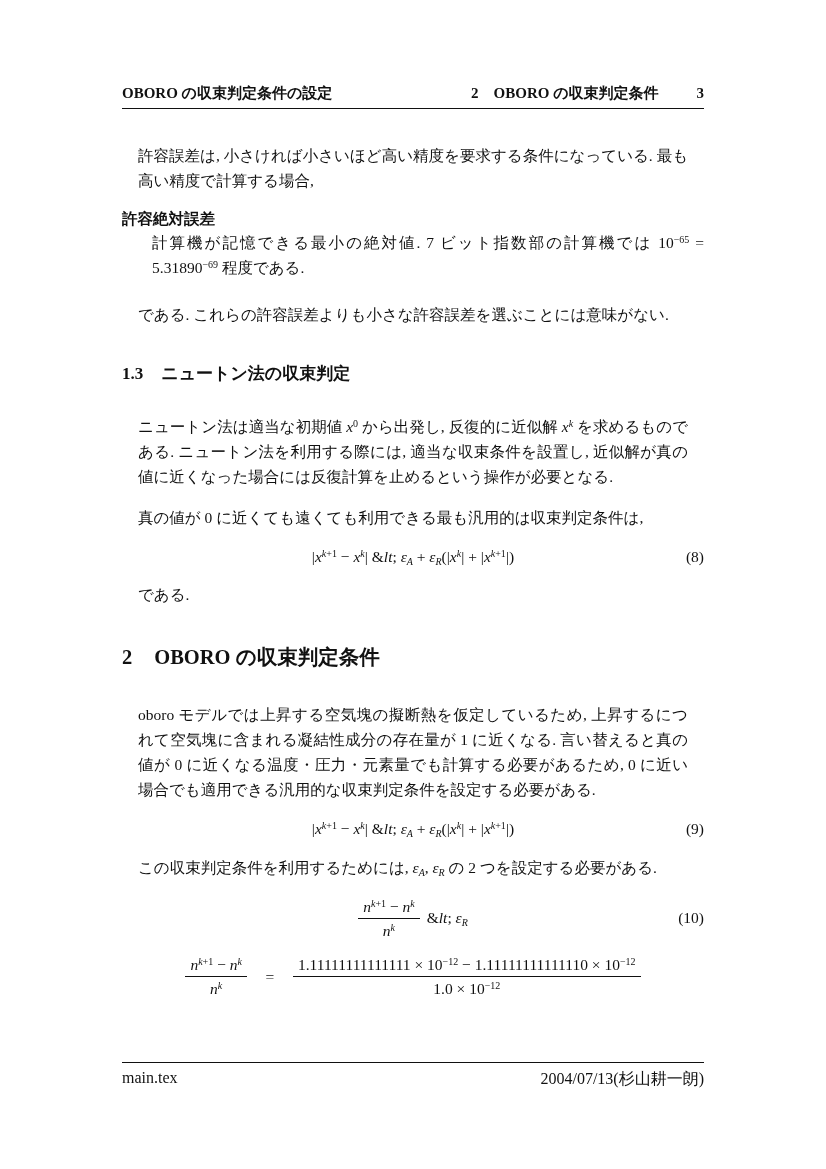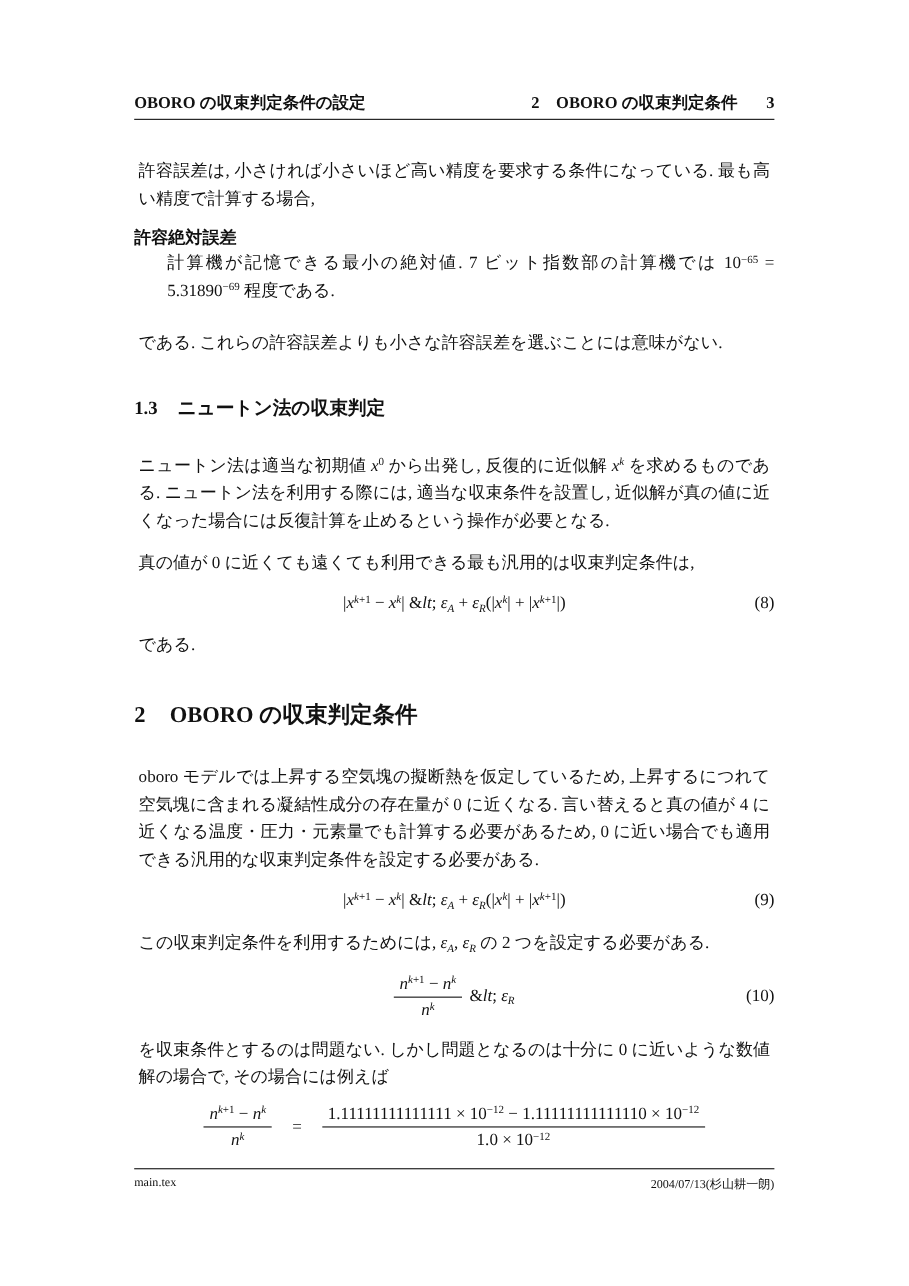"2 OBORO の収束判定条件" .header-right { gap: 26px -> 38px }
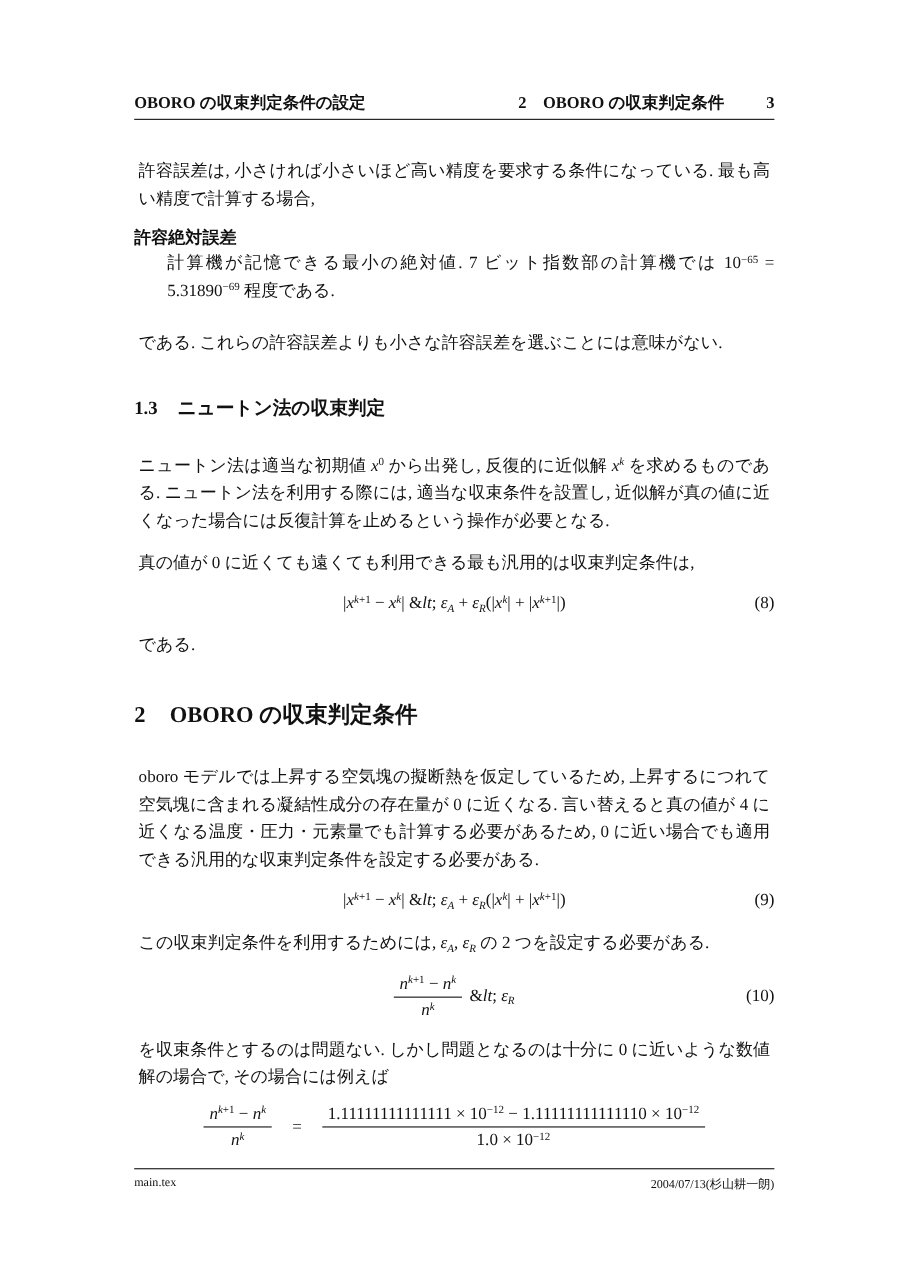"許容誤差は, 小さければ小さいほど高い精度を要求する条件になっている." p { margin: 4px -> 16px }
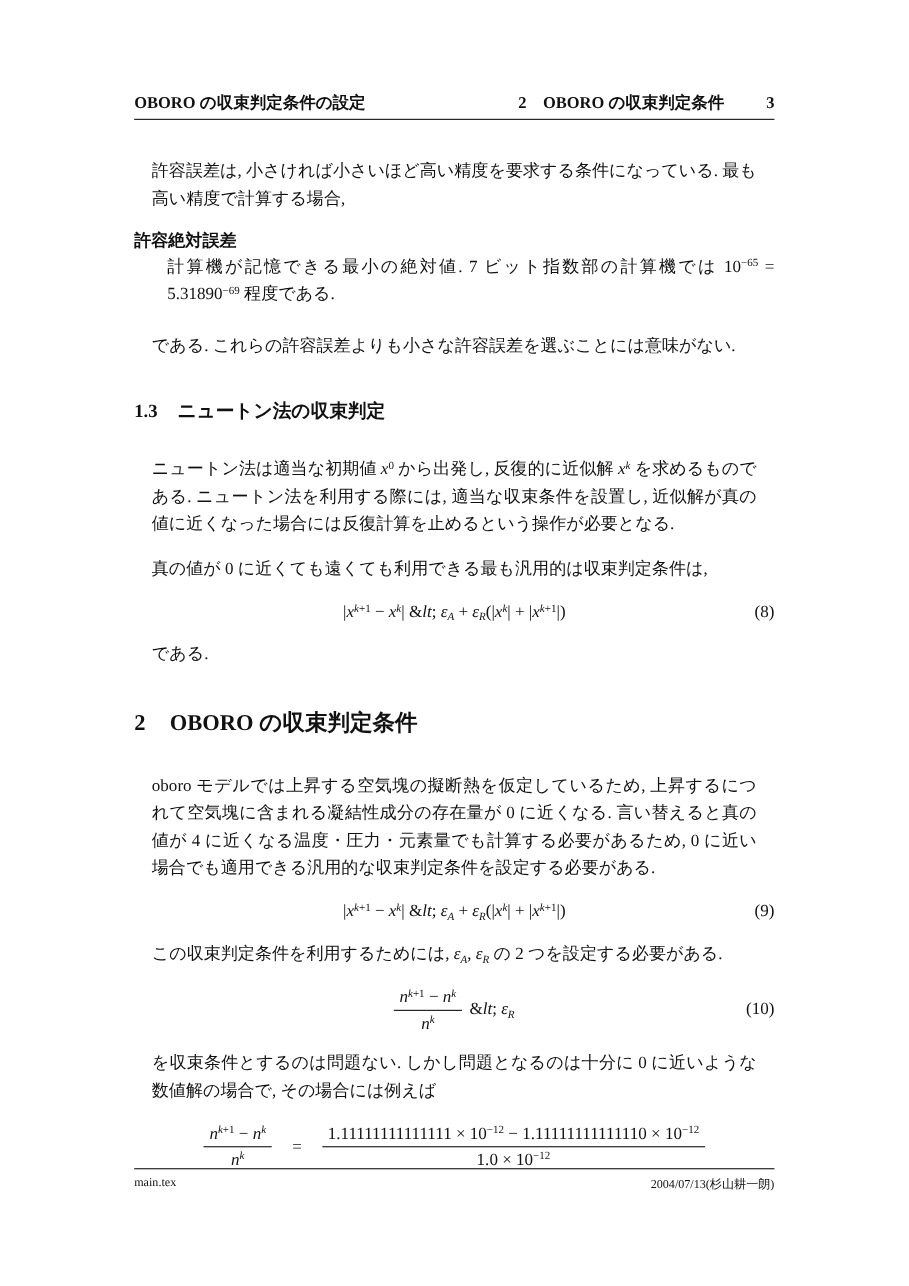"oboro モデルでは上昇する空気塊の擬断熱を仮定しているため," p.p-oboro { text: 0 に近くなる. 言い替えると真の値が 4 -> 1 に近くなる. 言い替えると真の値が 0 }
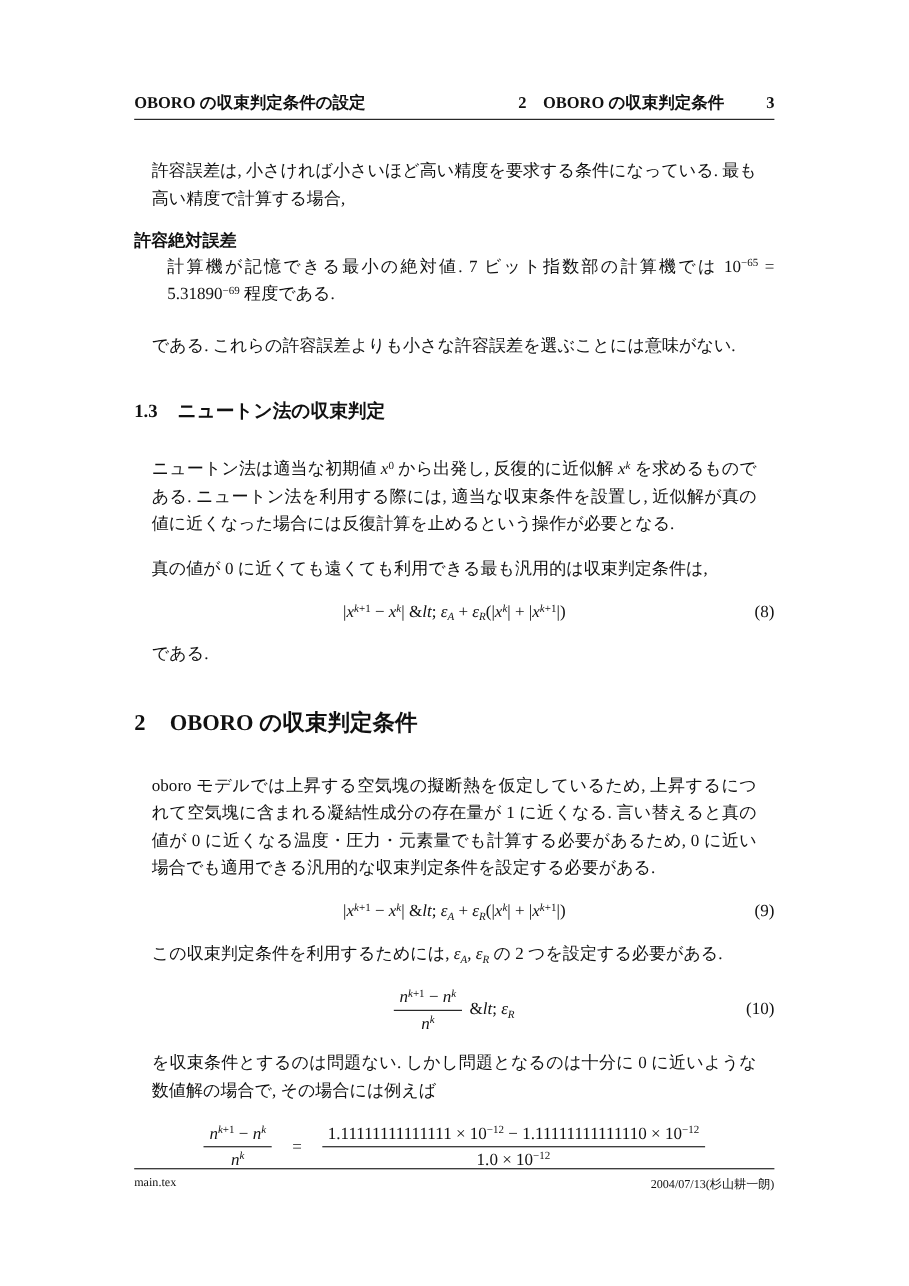"を収束条件とするのは問題ない. しかし問題となるのは十分に 0" p.p-problem { html: <p>を収束条件とするのは問題ない. しかし問題となるのは十分に 0 に近いような数値解の場合で, その場合には例えば</p> -> none }
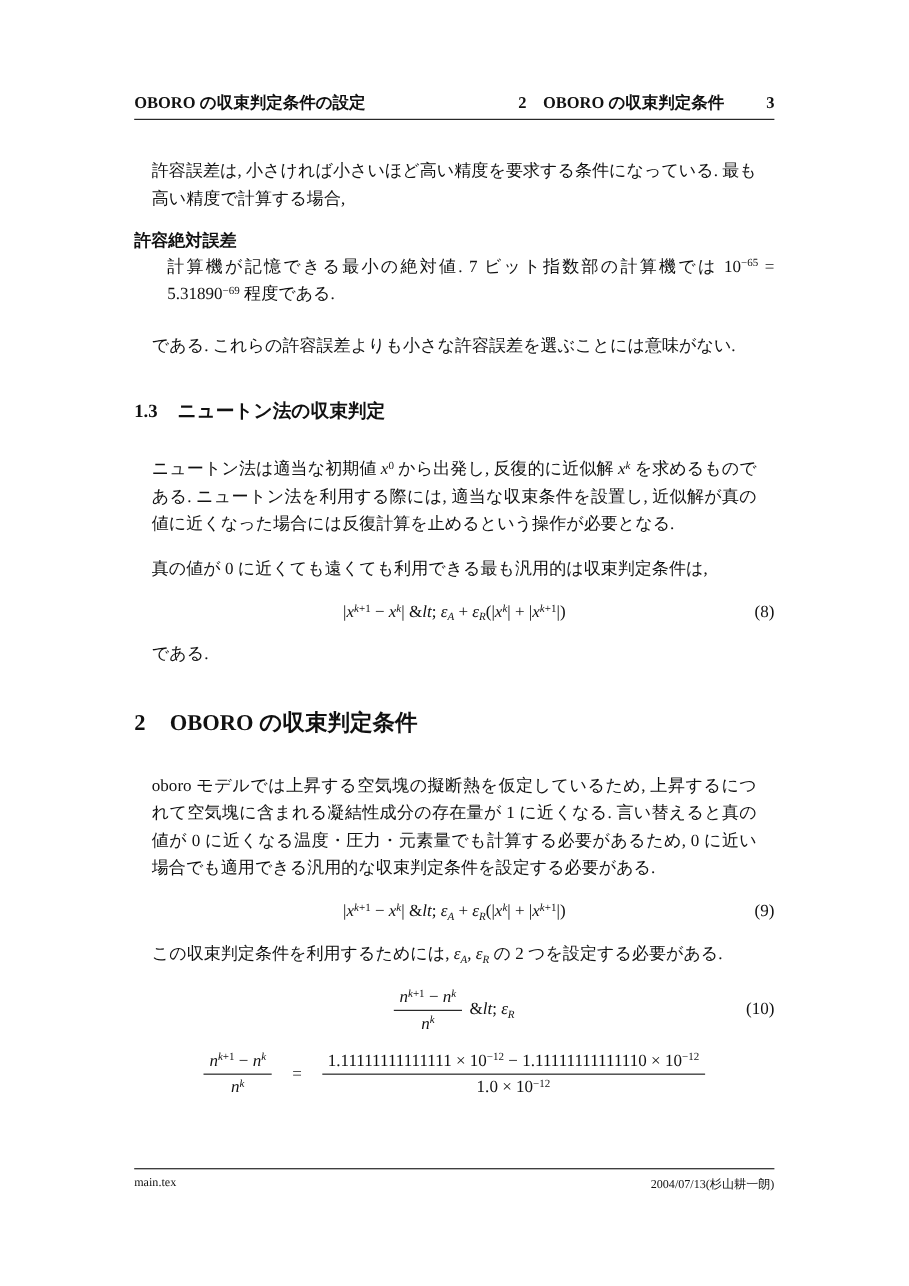"main.tex" .footer { font-size: 11px -> 16px }
